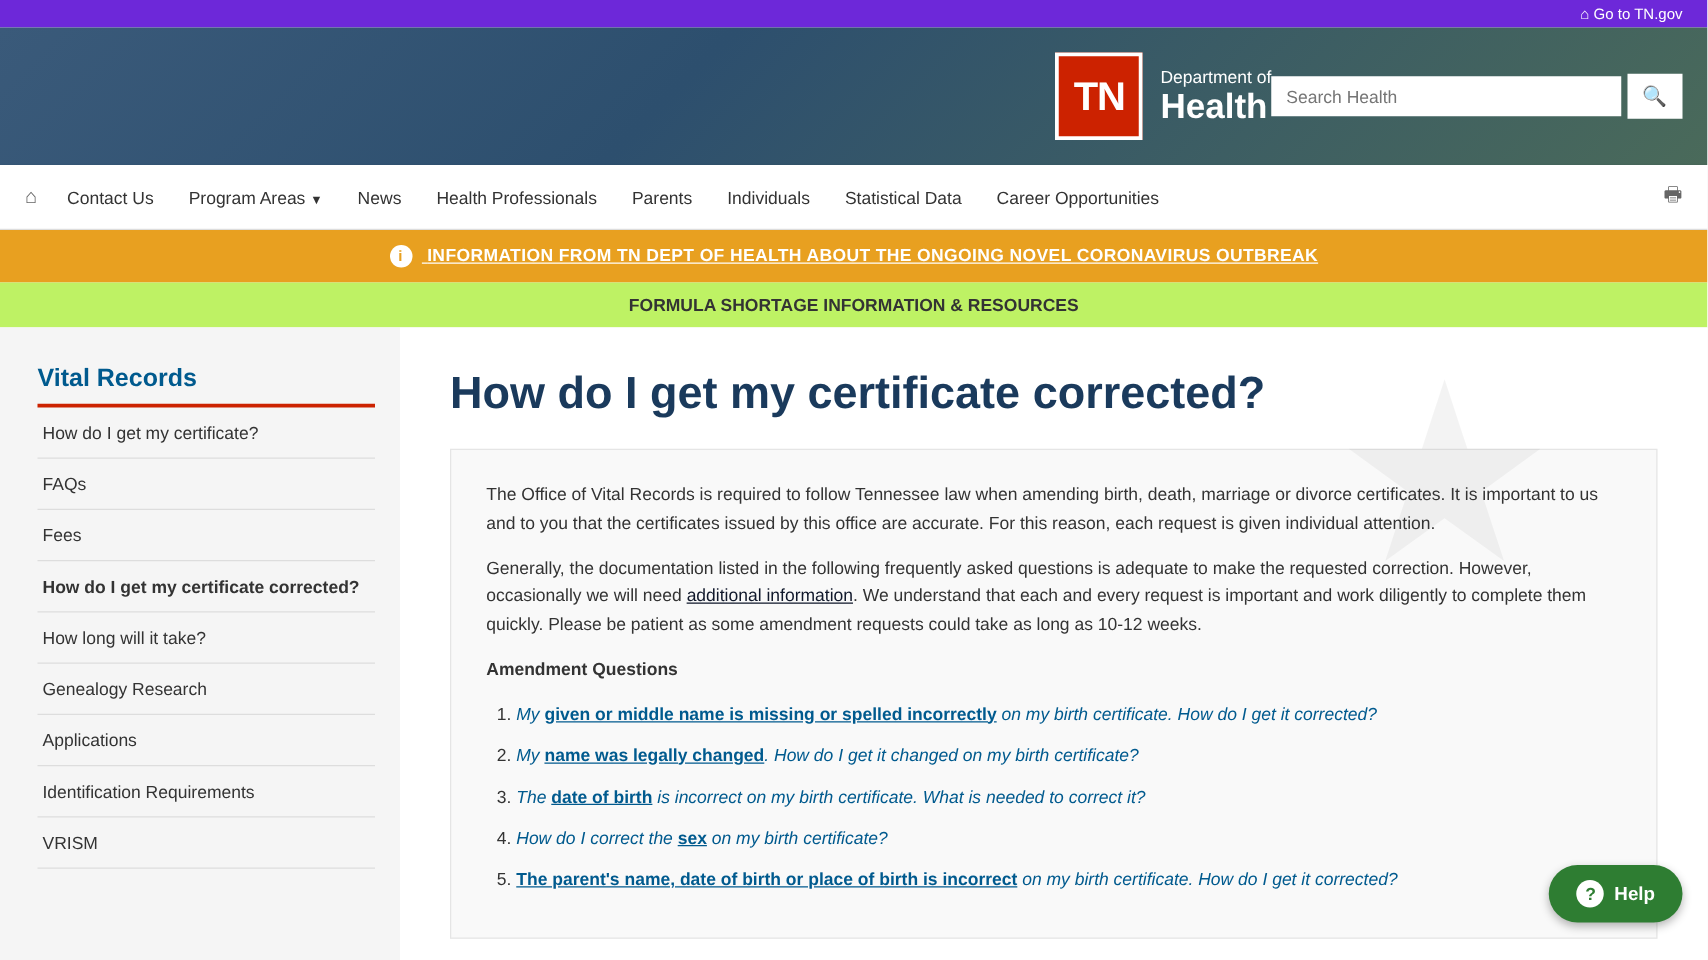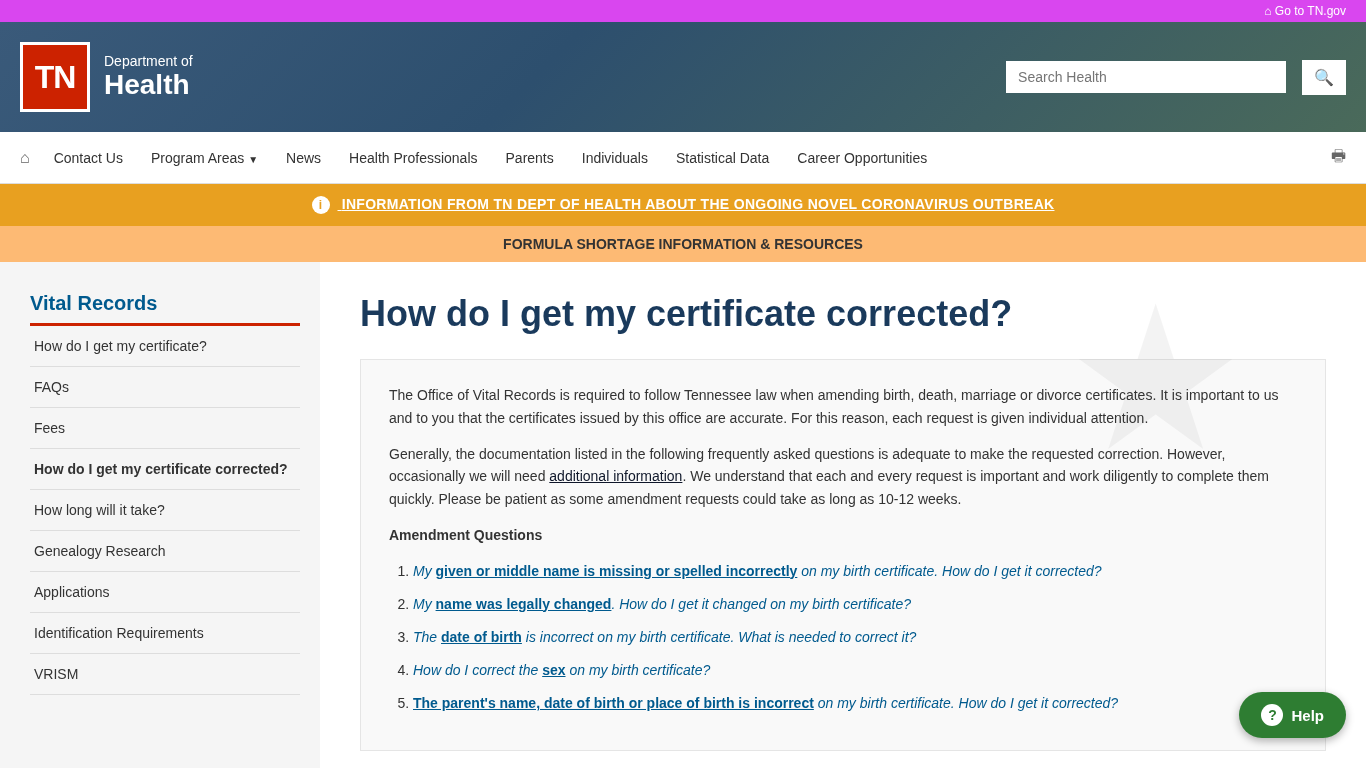"⌂ Go to TN.gov" .top-bar { background: #d946ef -> #6d28d9 }
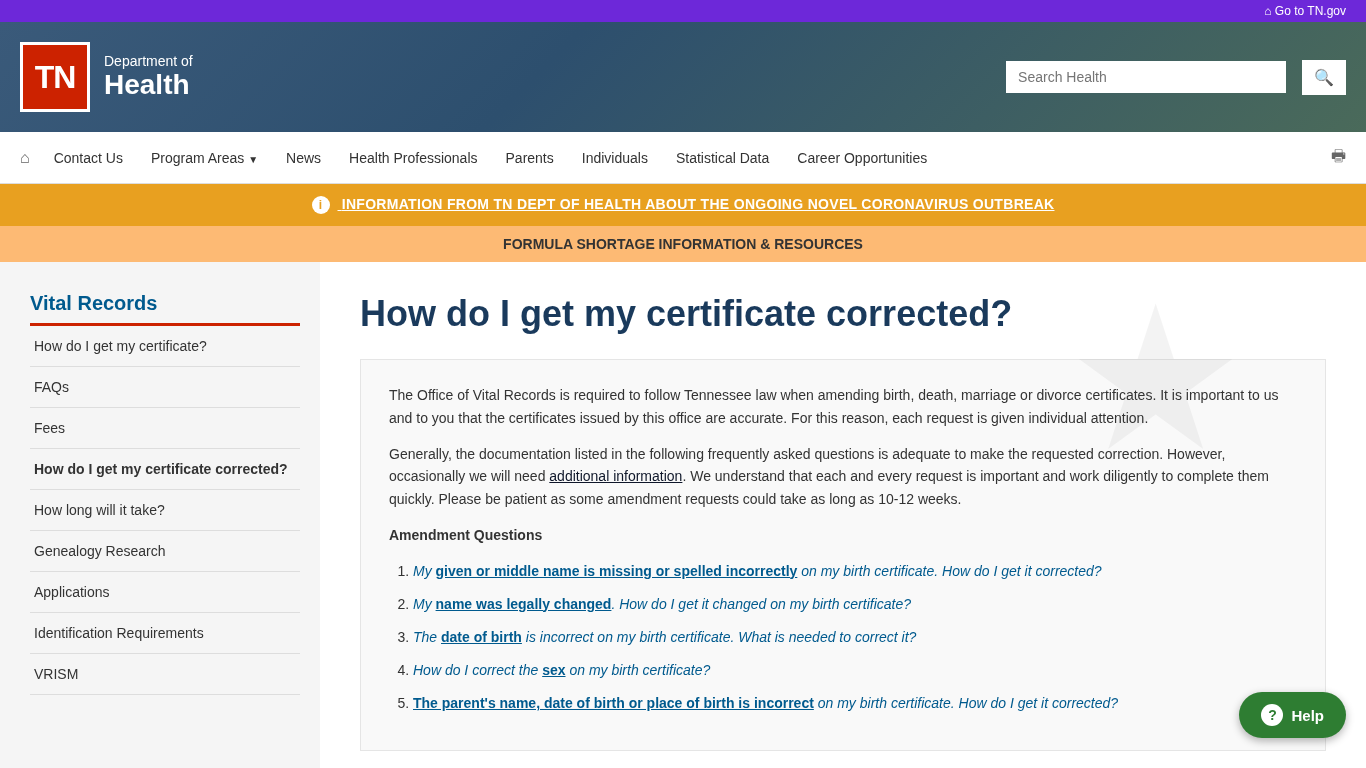"TN" .header { justify-content: space-between -> flex-end }
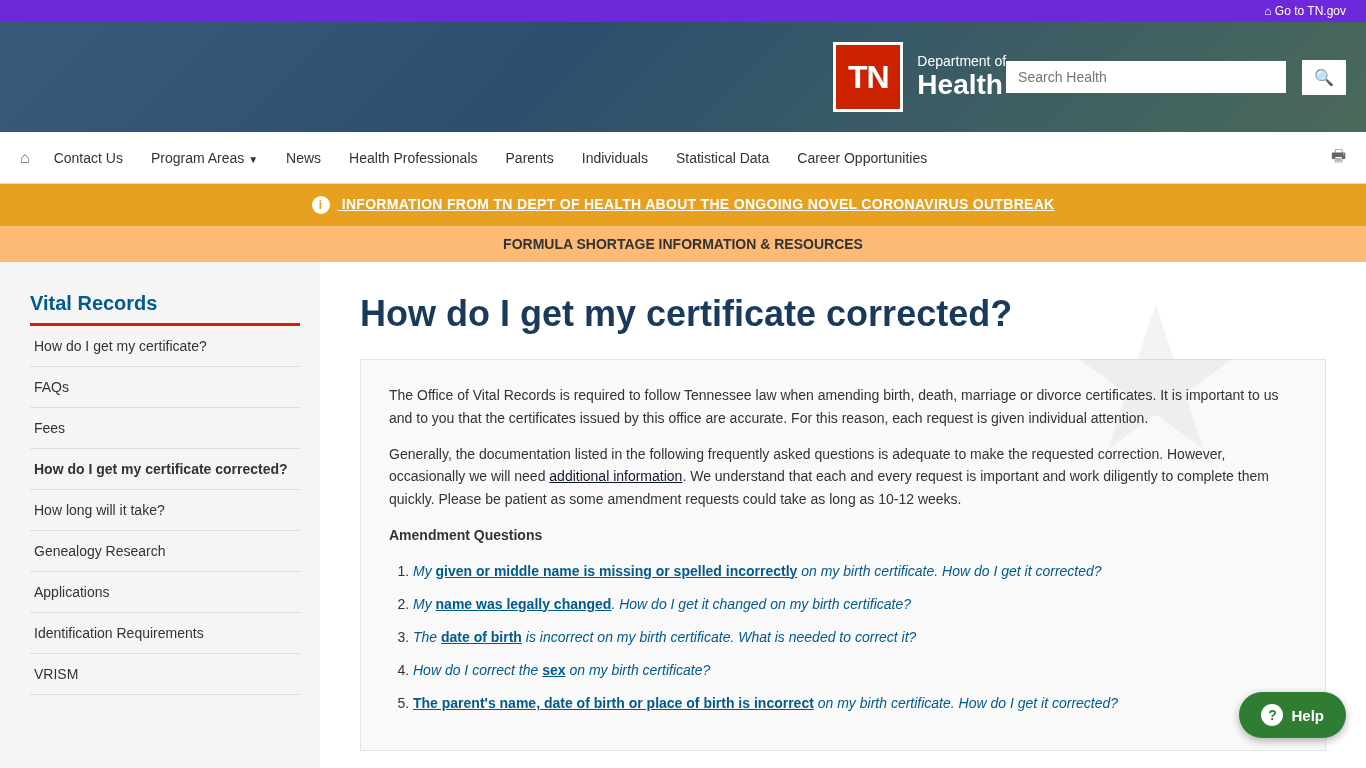"Search Health" .search-area { gap: 16px -> 5px }
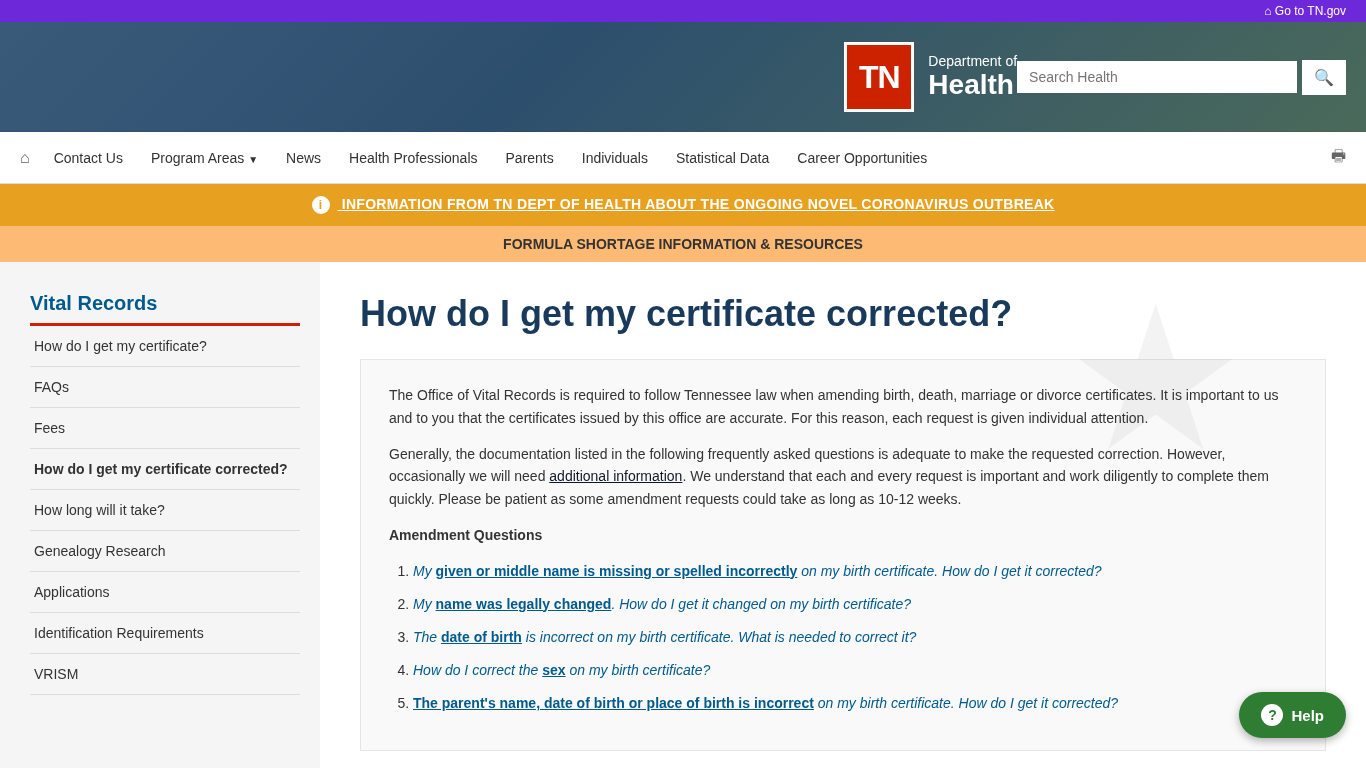"FORMULA SHORTAGE INFORMATION & RESOURCES" .alert-yellow { background: #fdba74 -> #bef264 }
